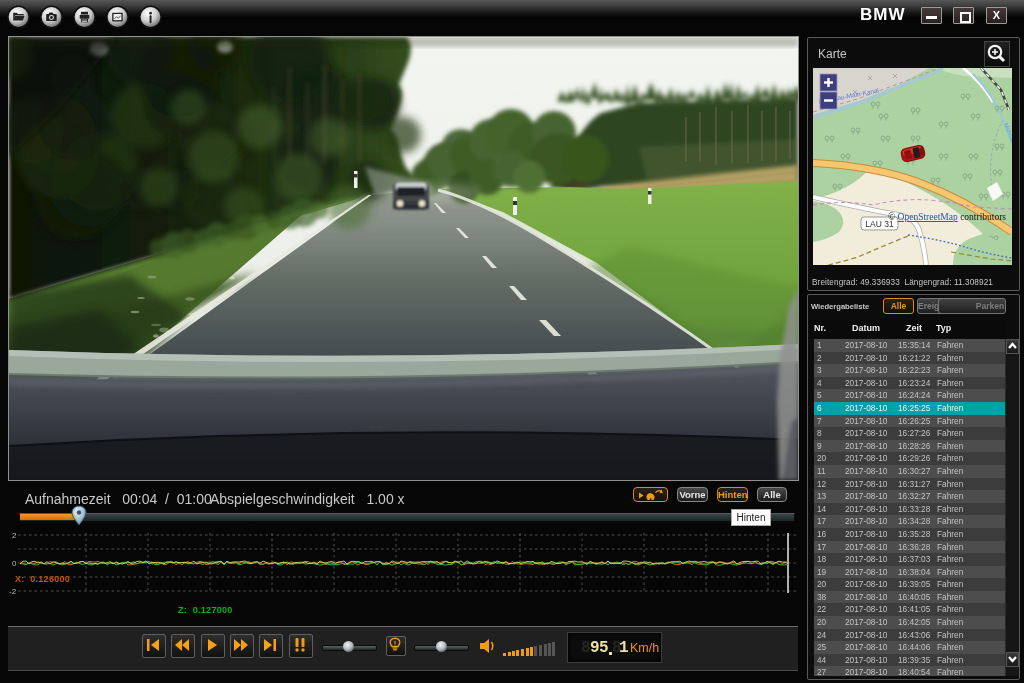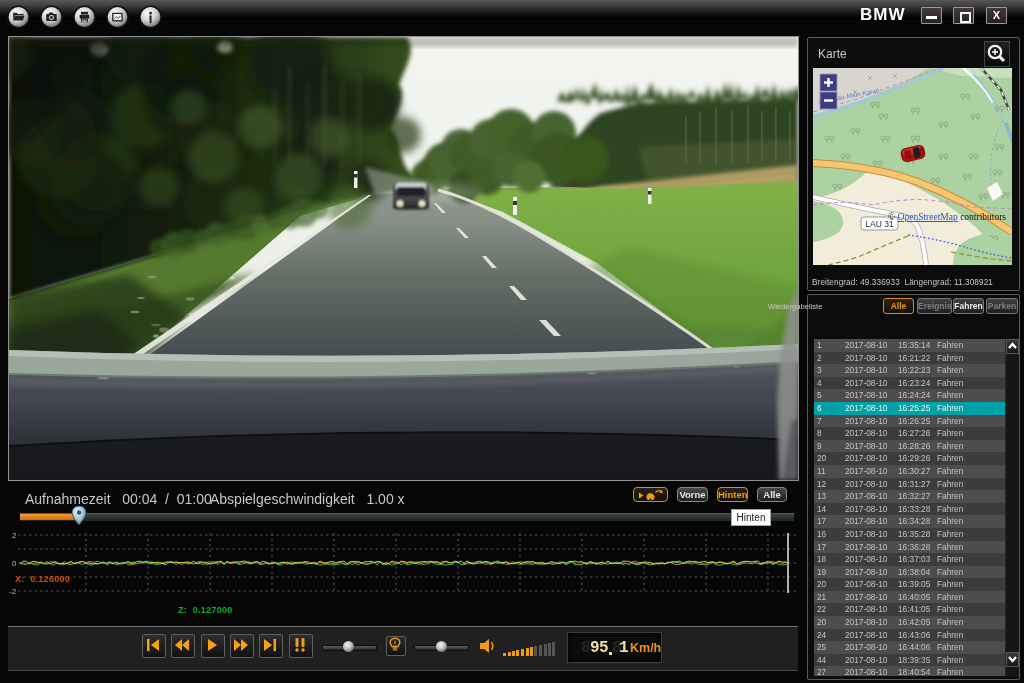"Wiedergabeliste" #wlabel { font-weight: normal -> bold; left: 768px -> 811px }
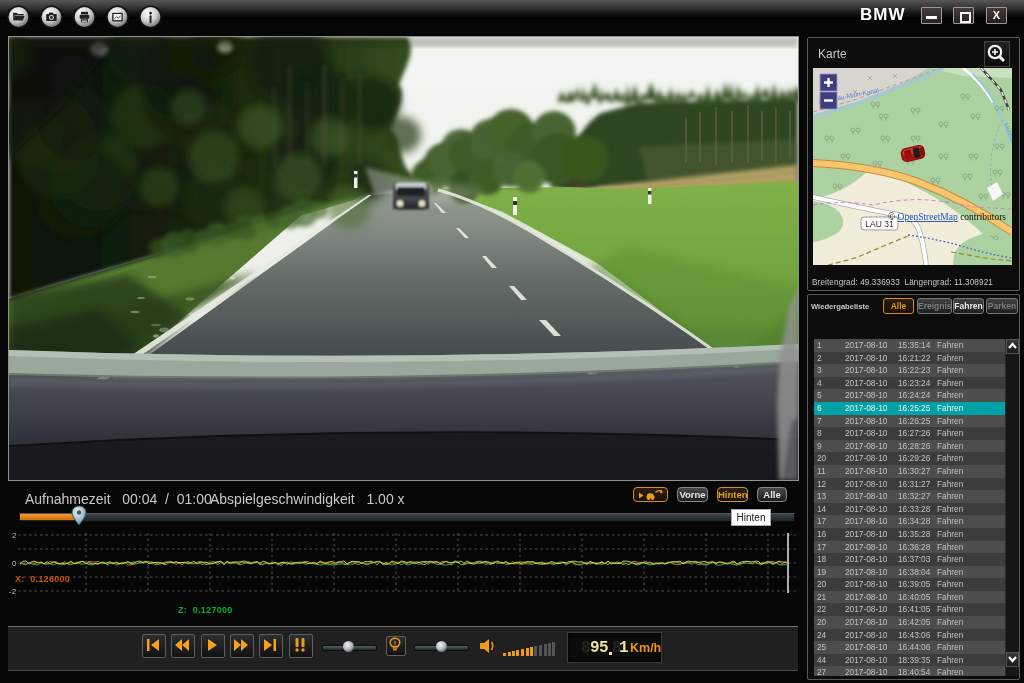"Parken" div.tab { left: 986px -> 938px; padding-left: none -> 36px }
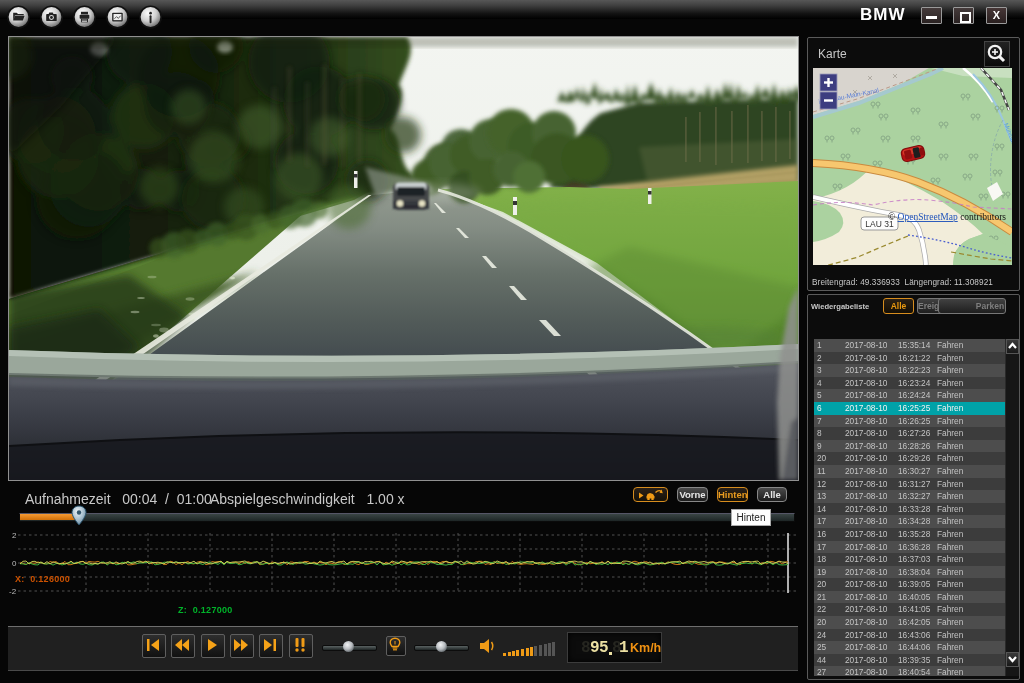"Nr." div.abs { html: none -> <div> <span>Nr.</span> <span>Datum</span> <span>Zeit</span> <span>Typ</span> </div> }
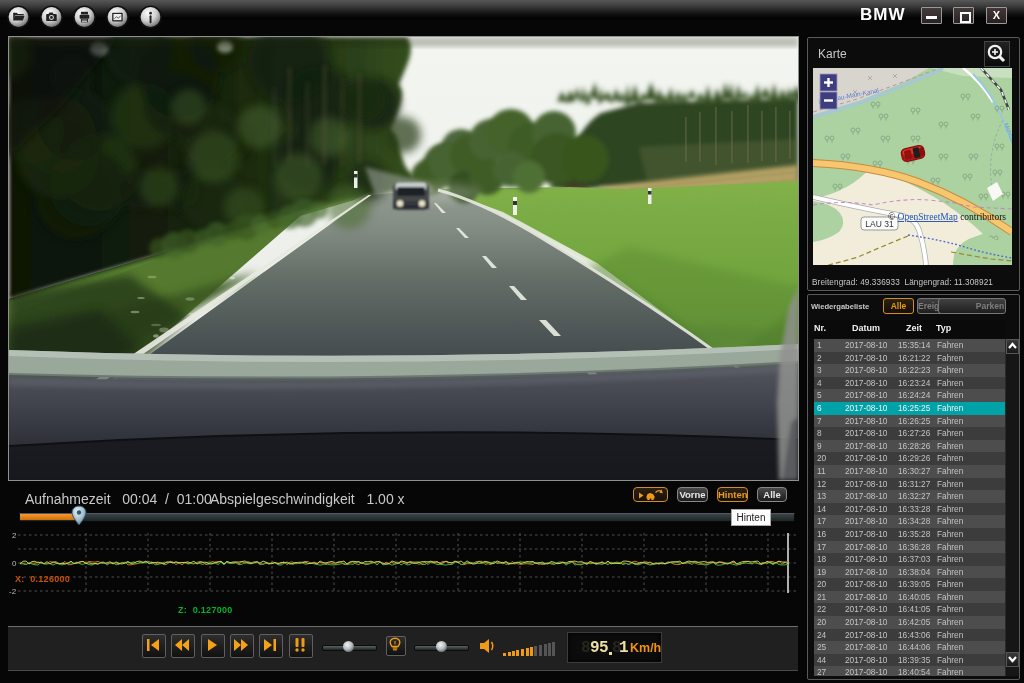"21" span.c1 { text: 21 -> 38 }
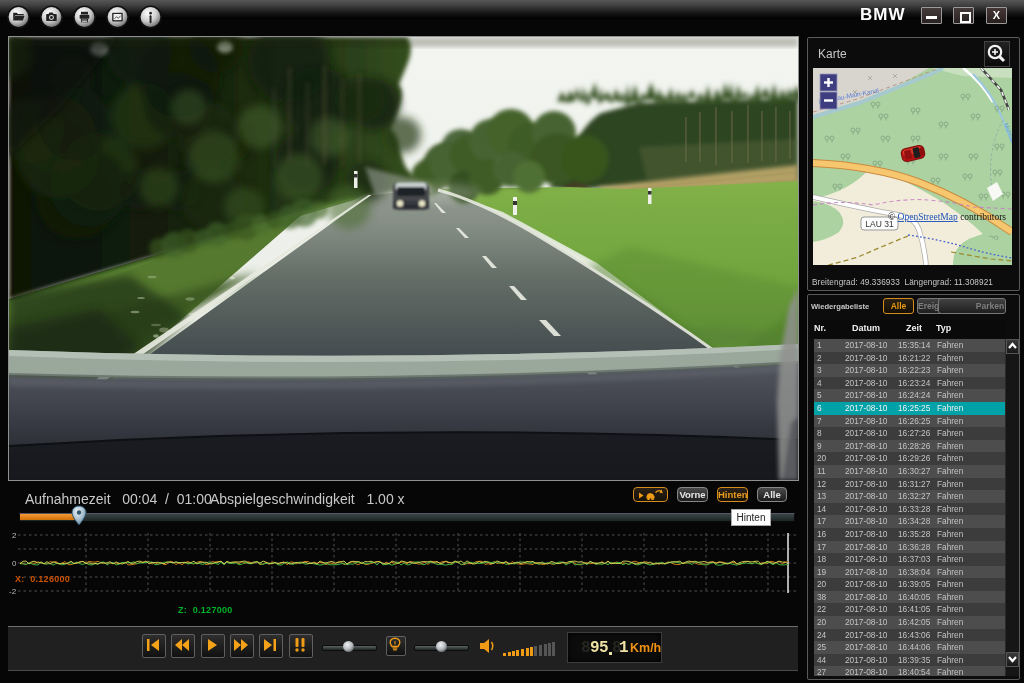"Km/h" div.abs { font-weight: bold -> normal }
